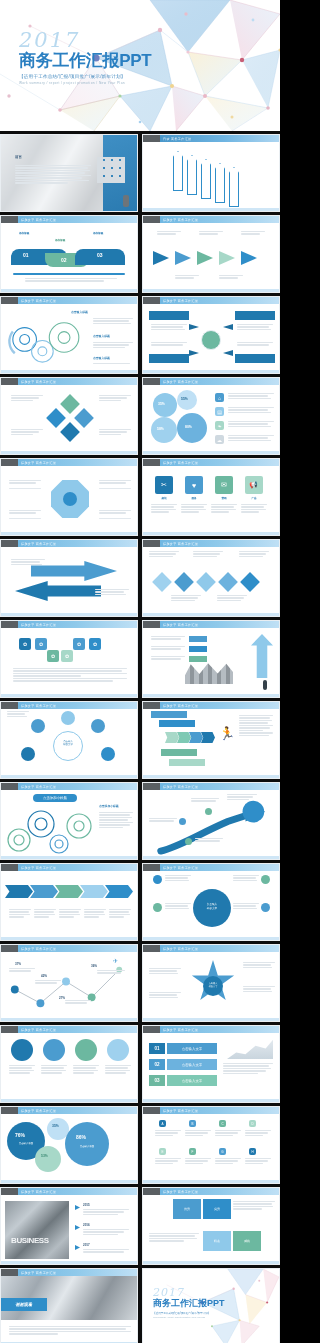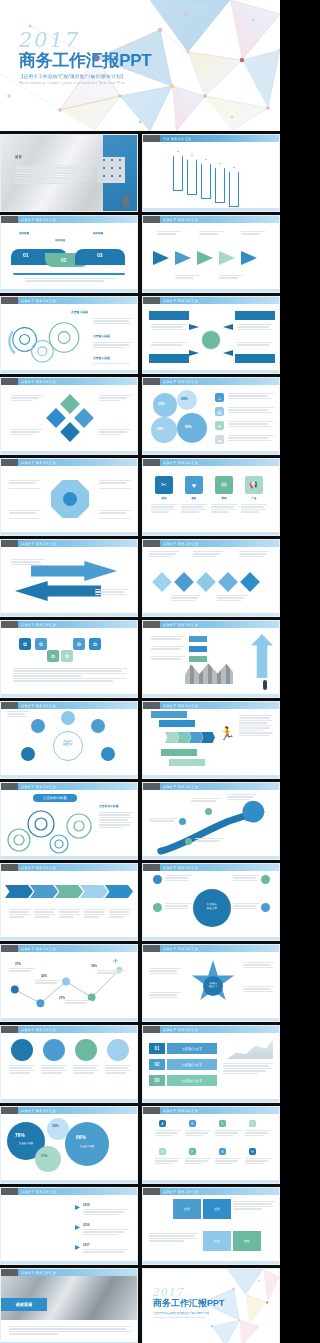"BUSINESS" div.photo { html: none -> <div> <div>BUSINESS</div> </div> }
